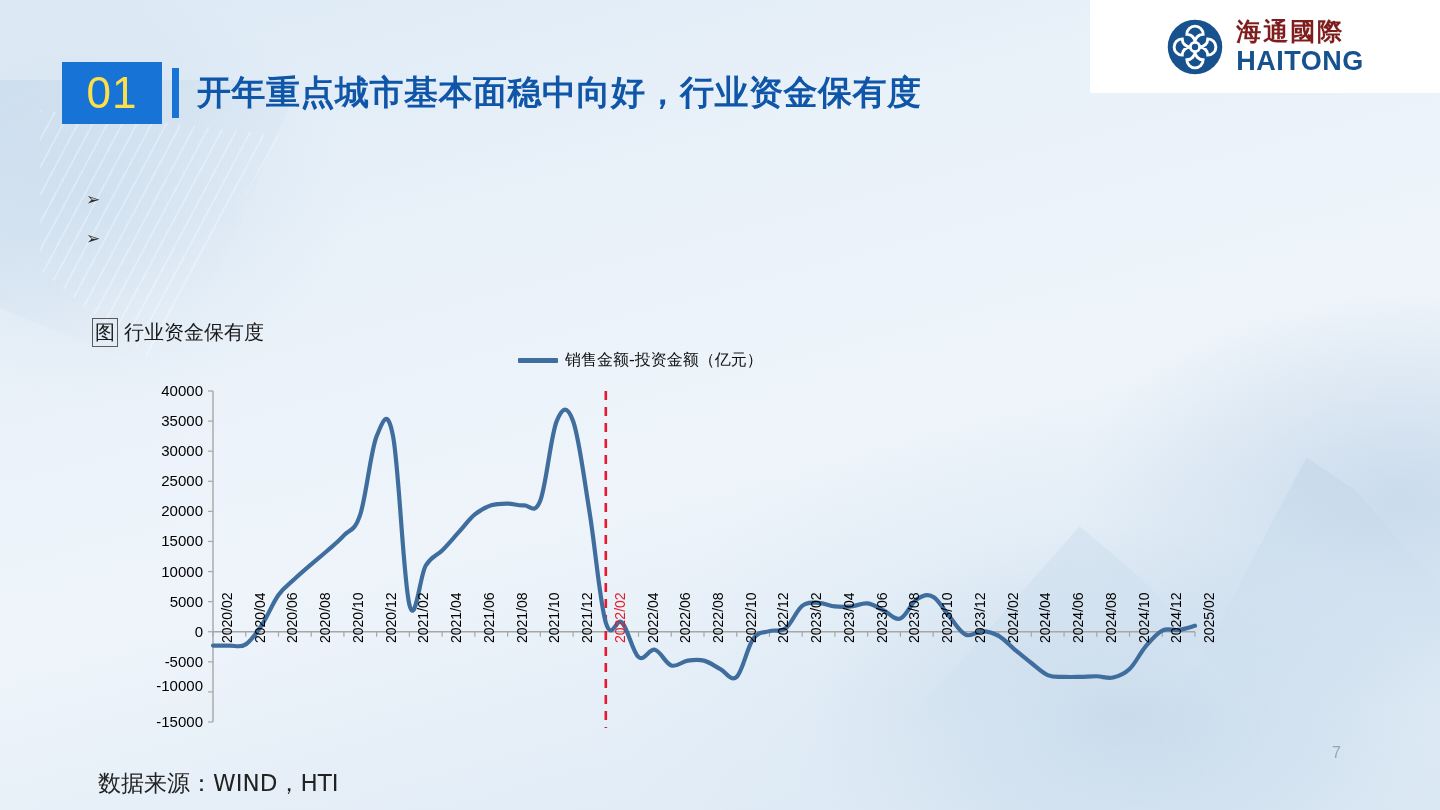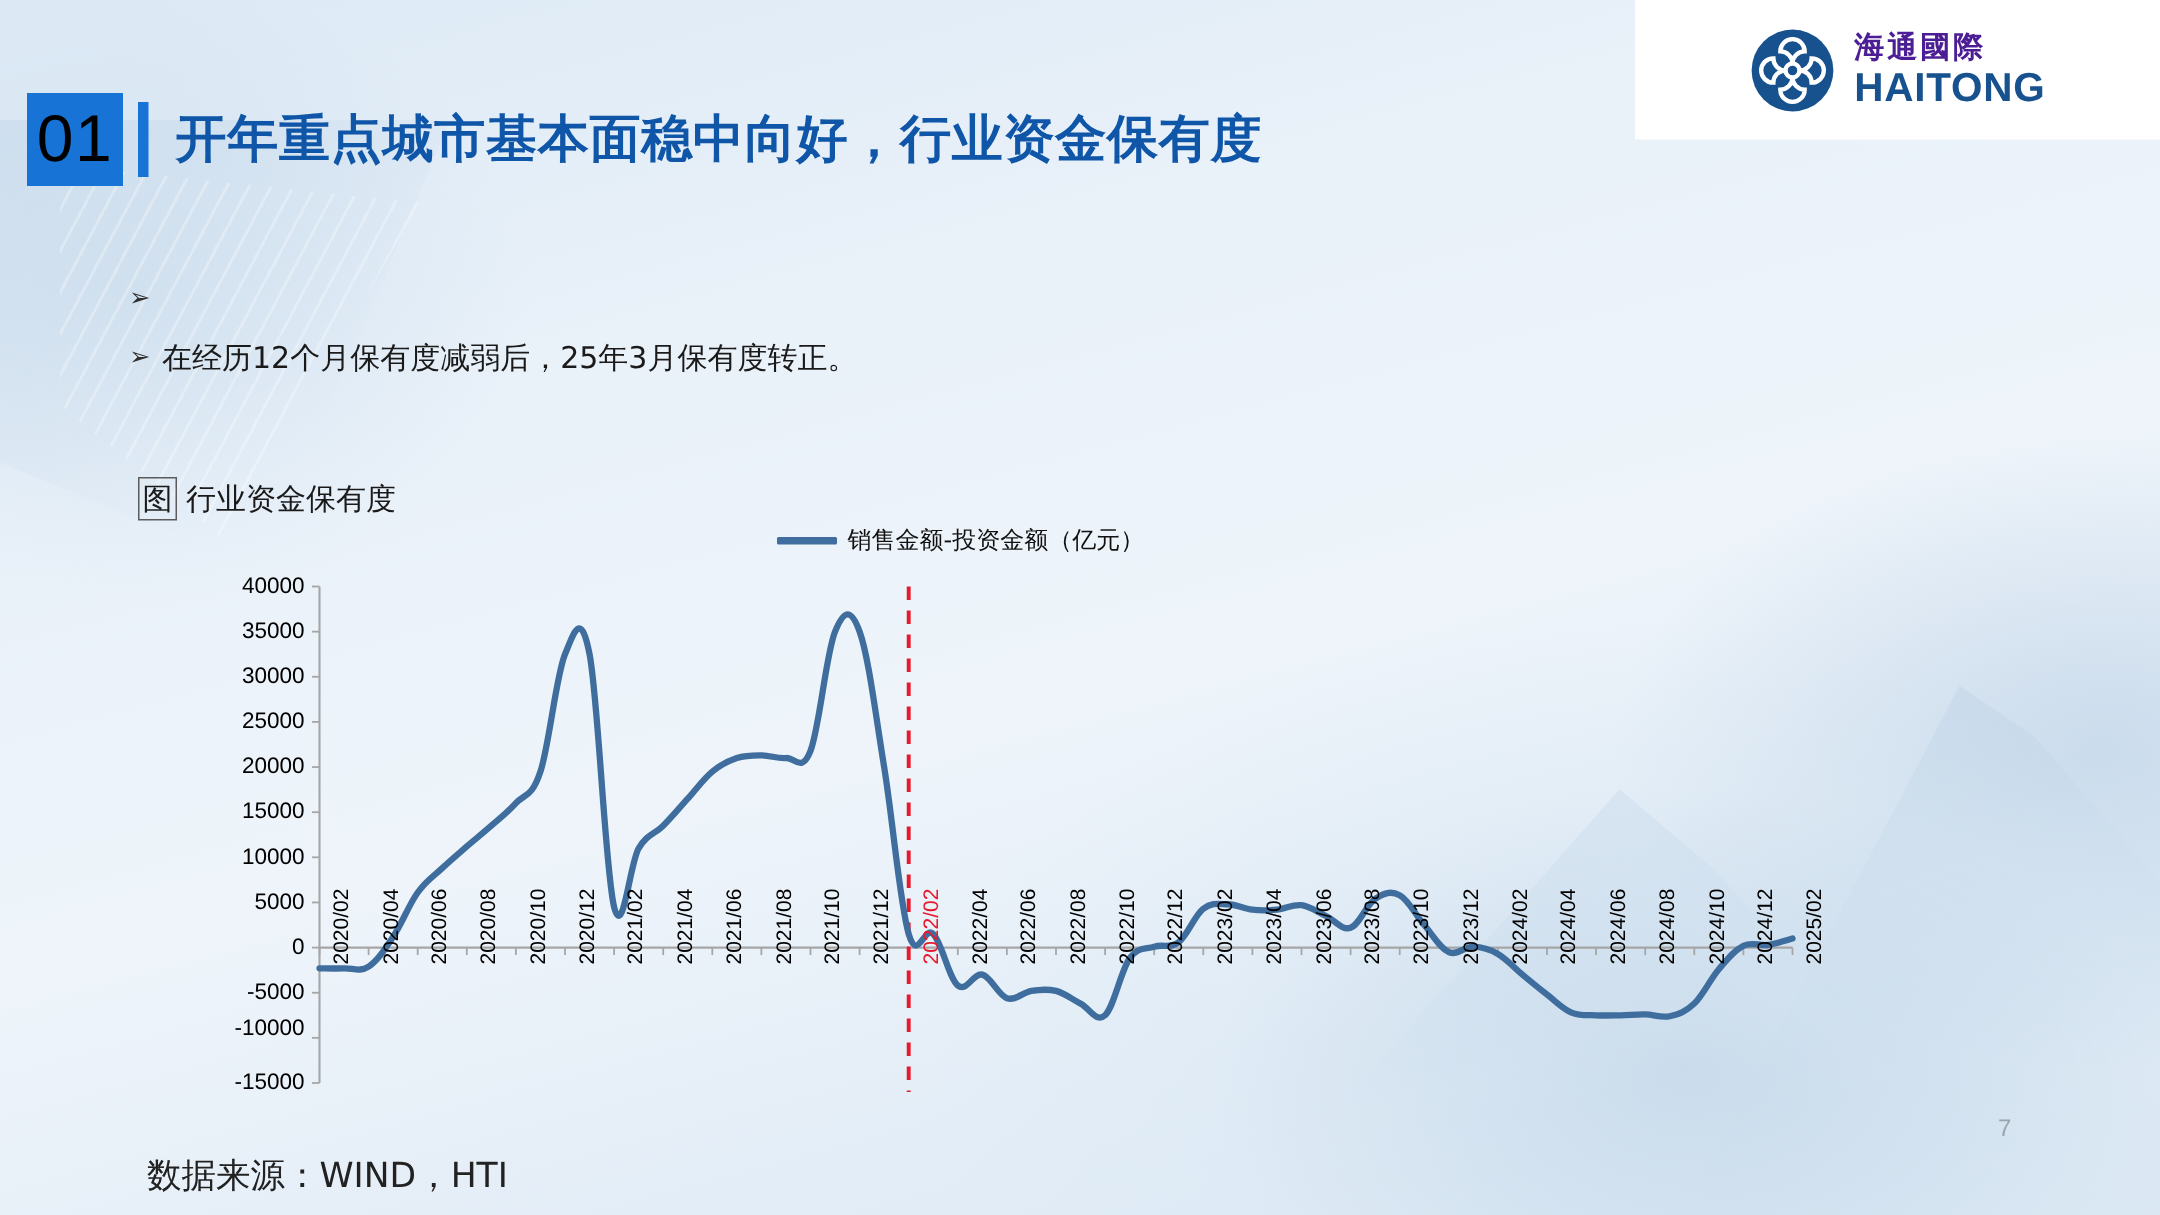"海通國際" #logo-cn { color: #4c1d95 -> #7f1d1d; font-size: 20px -> 25px }
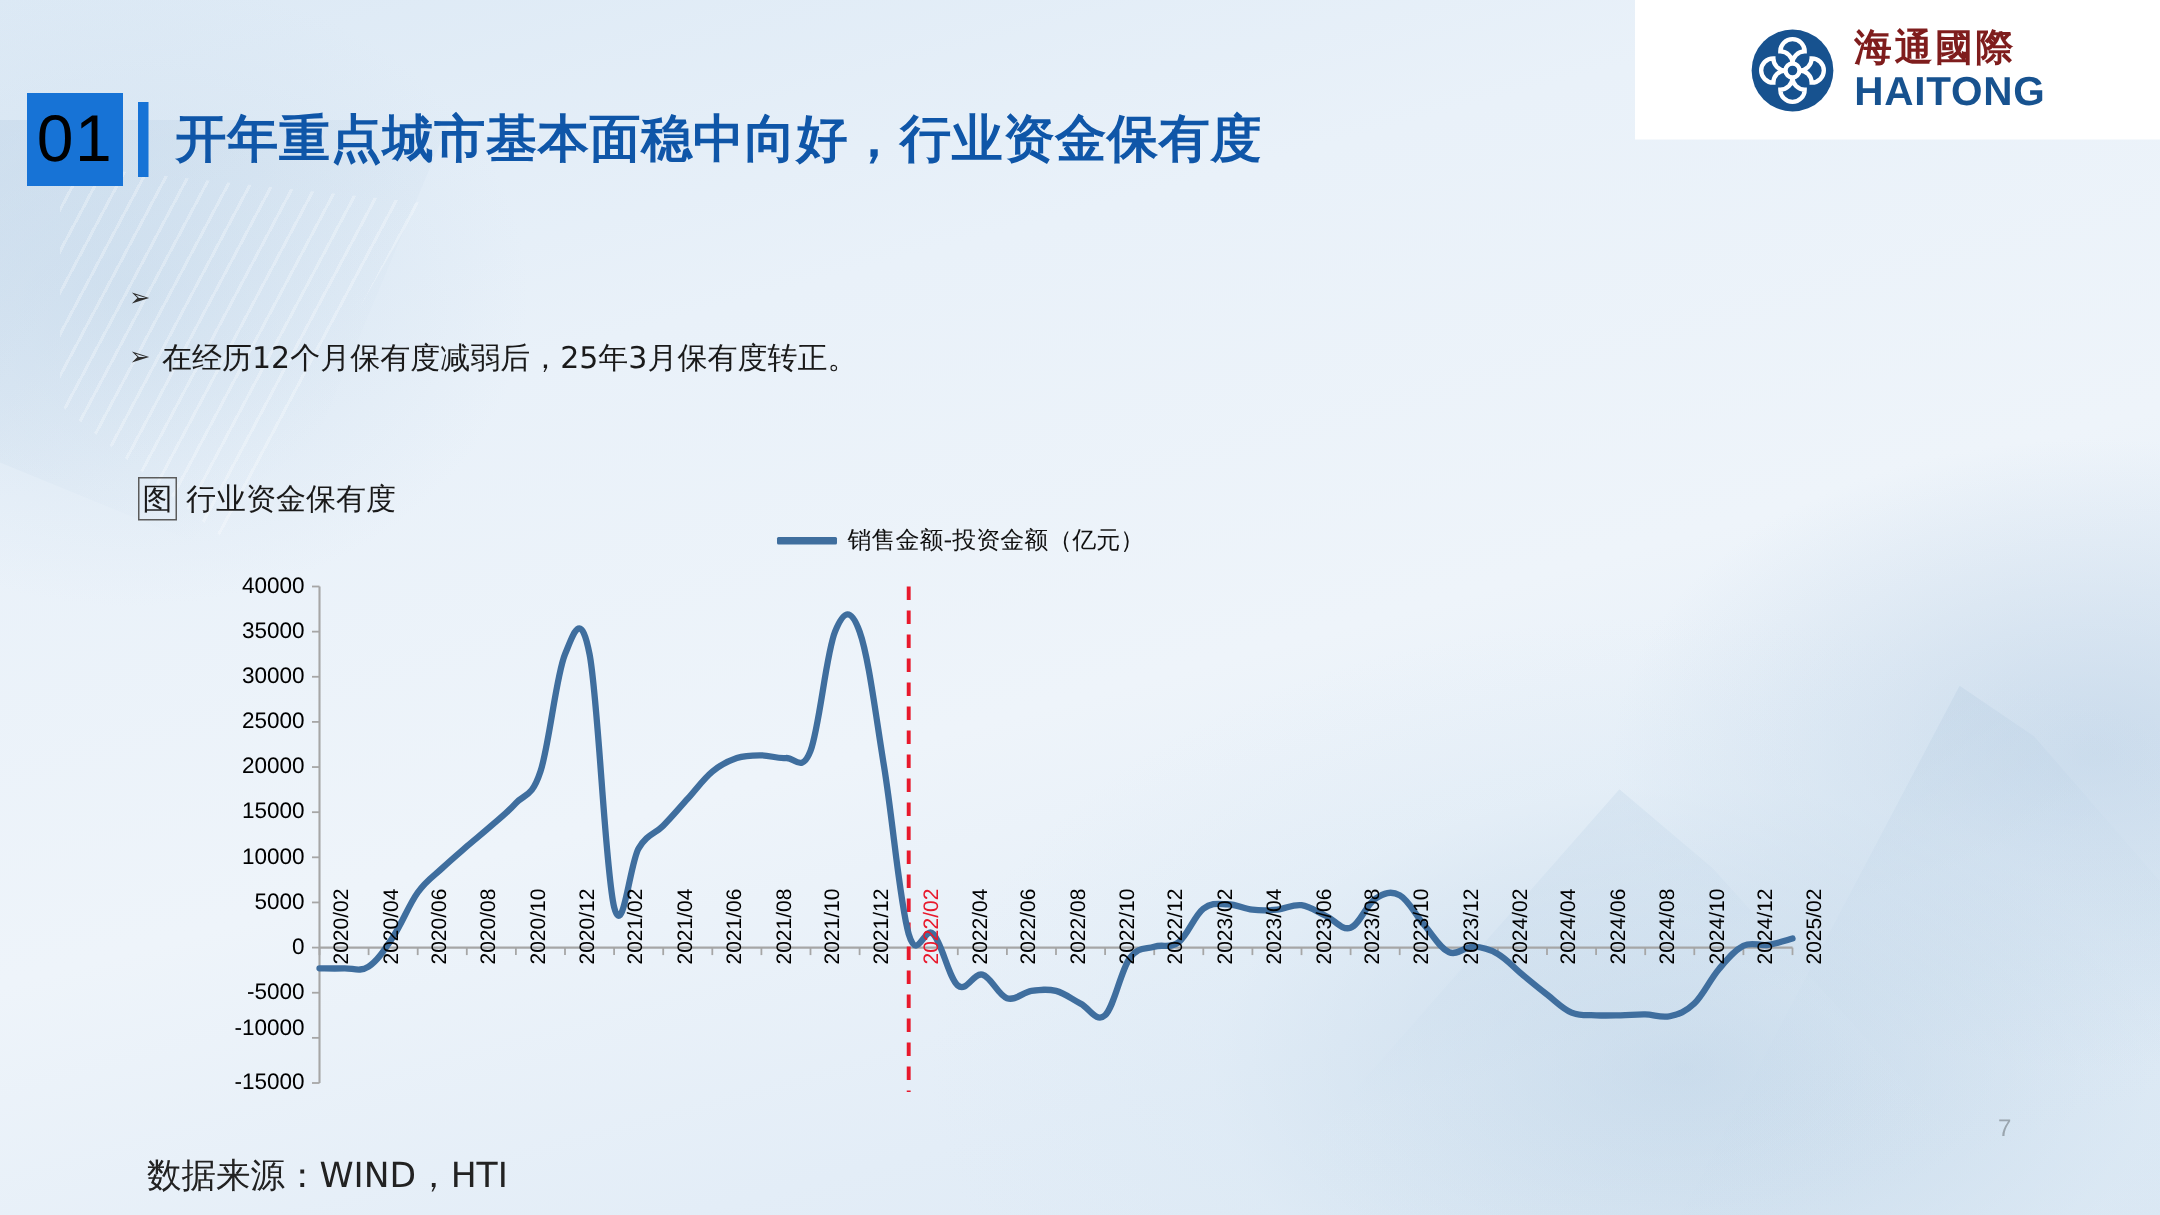"01" #section-num { color: #000000 -> #fde047; margin-left: none -> 44px; width: 64px -> 100px }
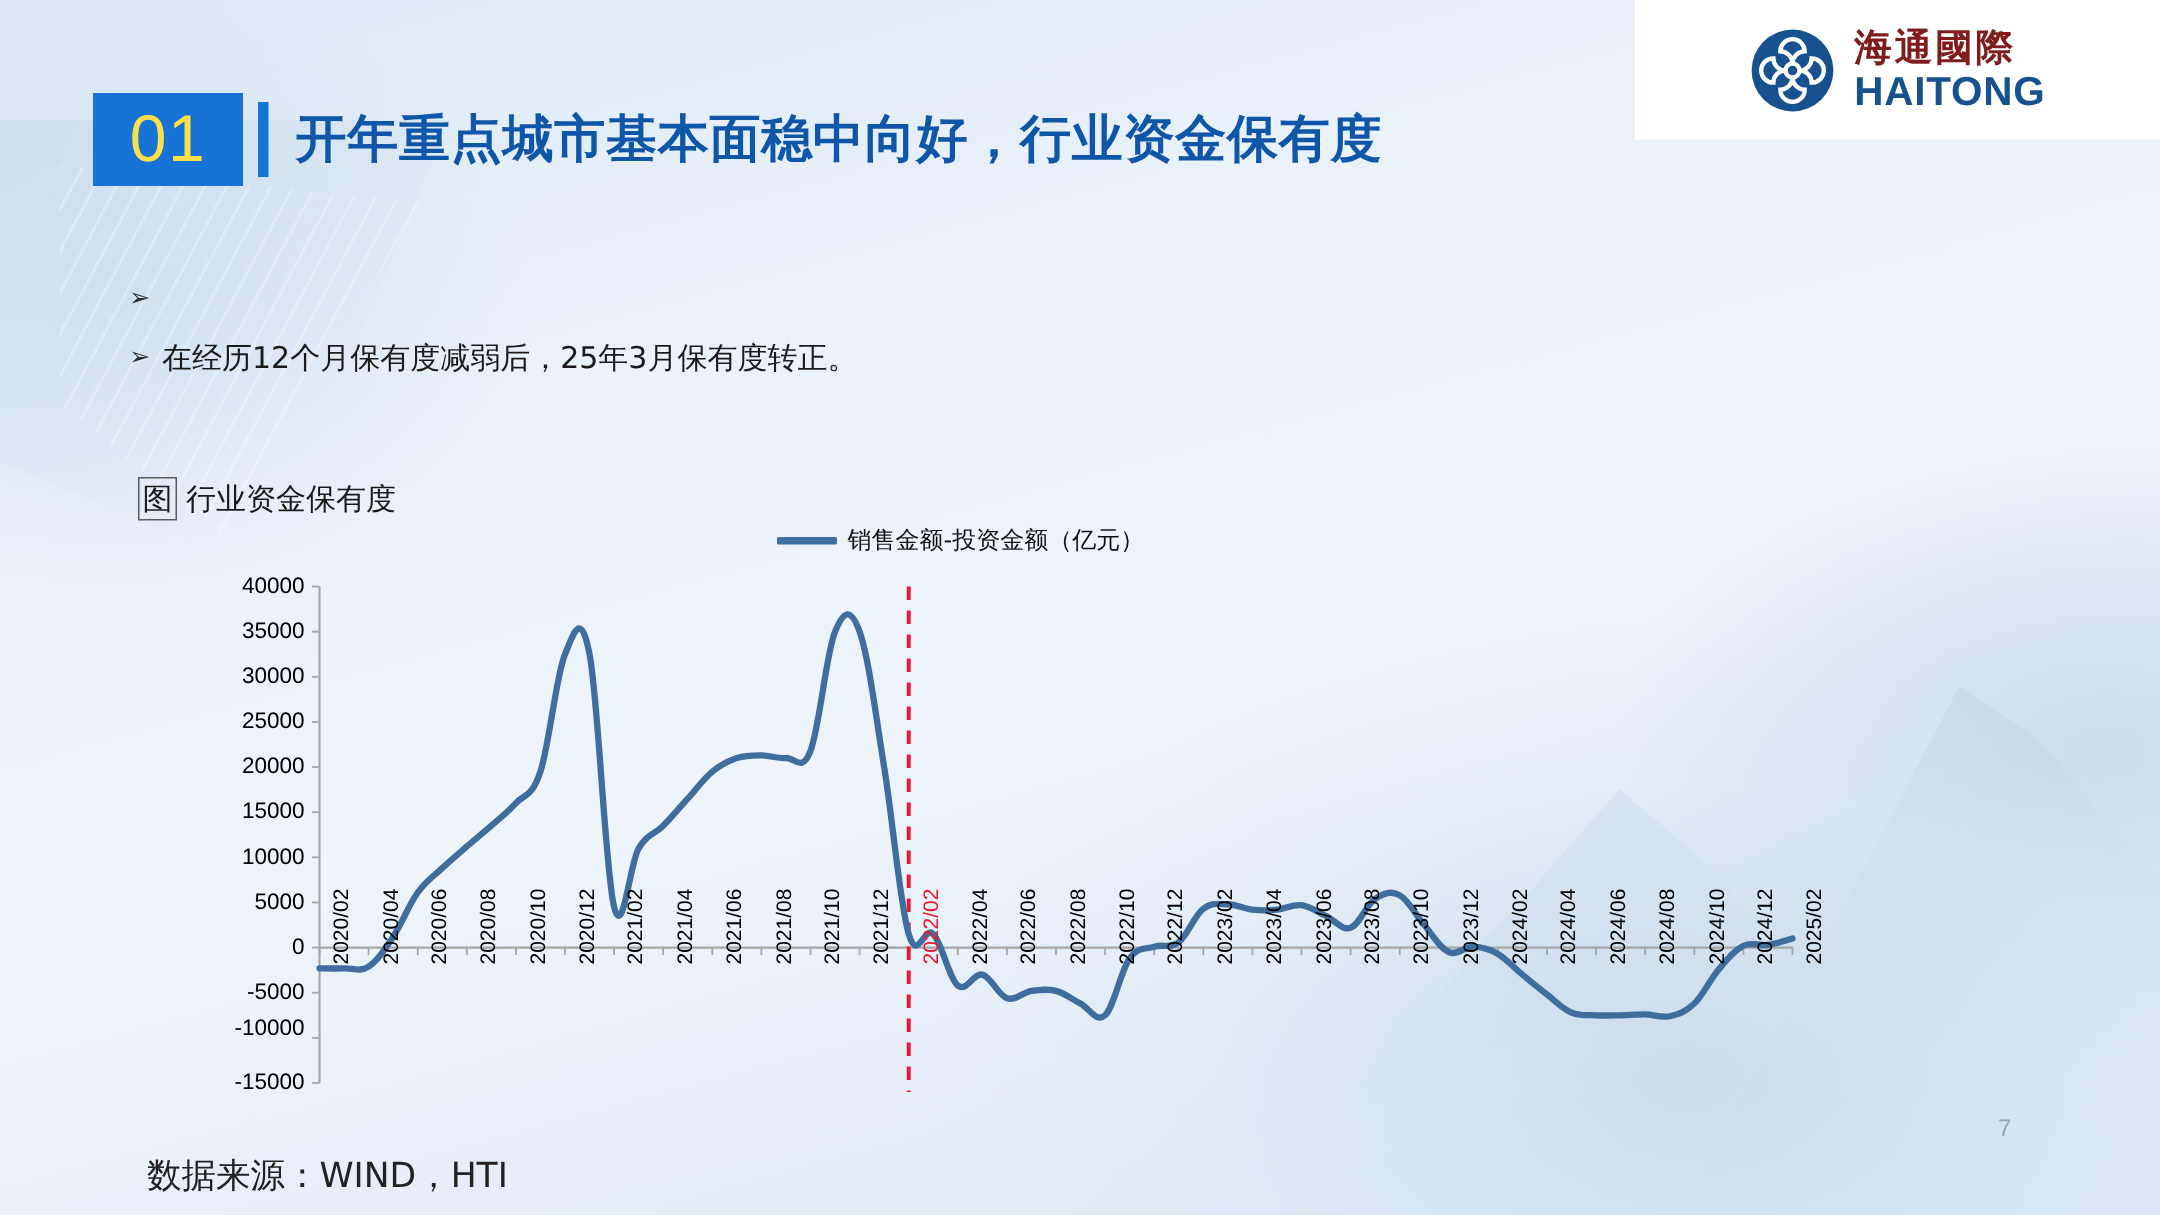"在经历12个月保有度减弱后，25年3月保有度转正。" span.bullet-text { html: <span>在经历12个月保有度减弱后，25年3月保有度转正。</span> -> none }
